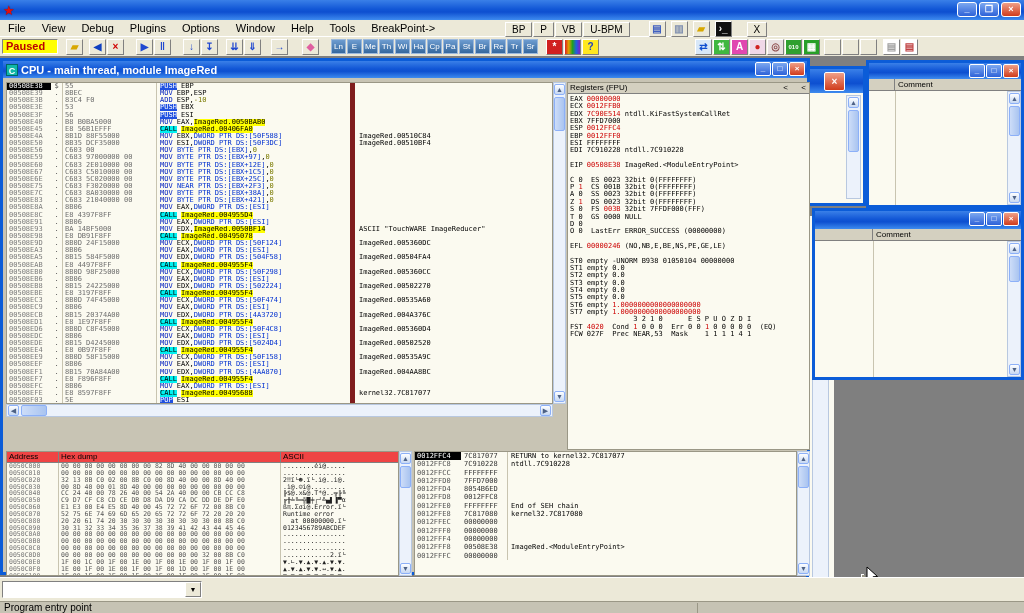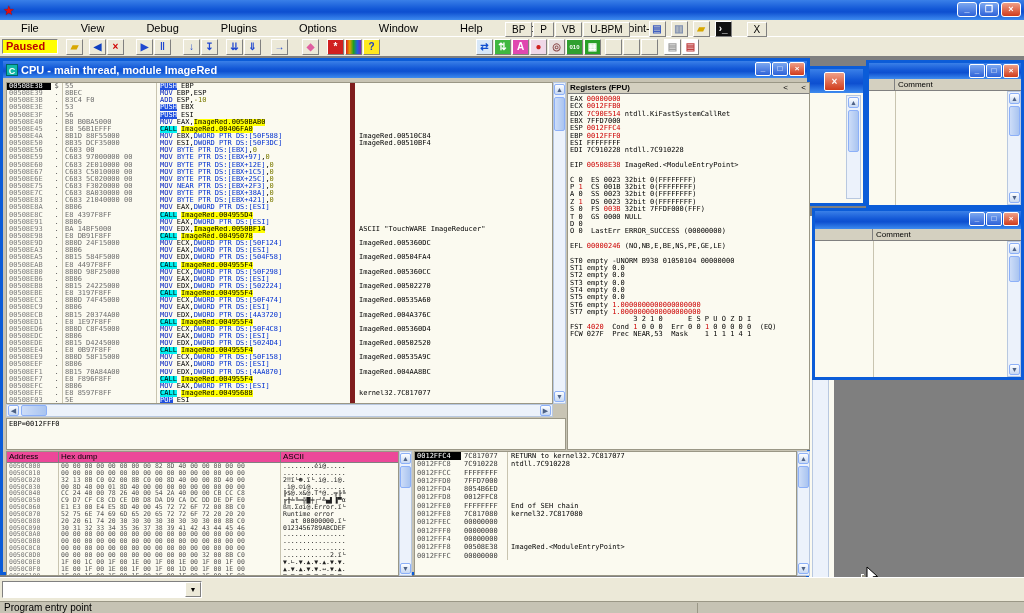"File" .mitem { padding: 1px 21px -> 1px 8px }
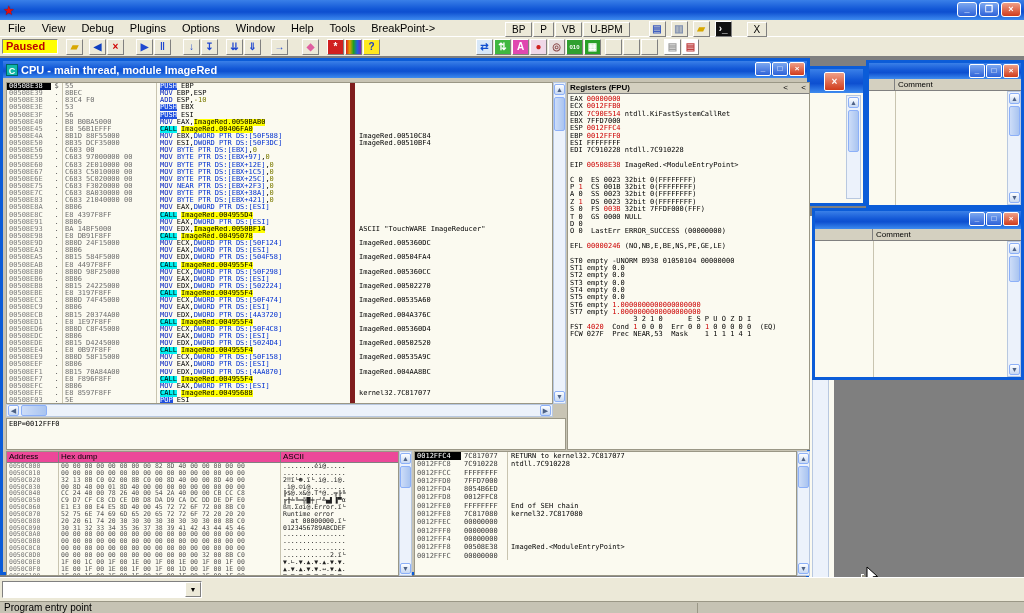"Ln" div { html: none -> <div> <span>Ln</span> <span>E</span> <span>Me</span> <span>Th</span> <span>Wi</span> <span>Ha</span> <span>Cp</span> <span>Pa</span> <span>St</span> <span>Br</span> <span>Re</span> <span>Tr</span> <span>Sr</span> </div> }
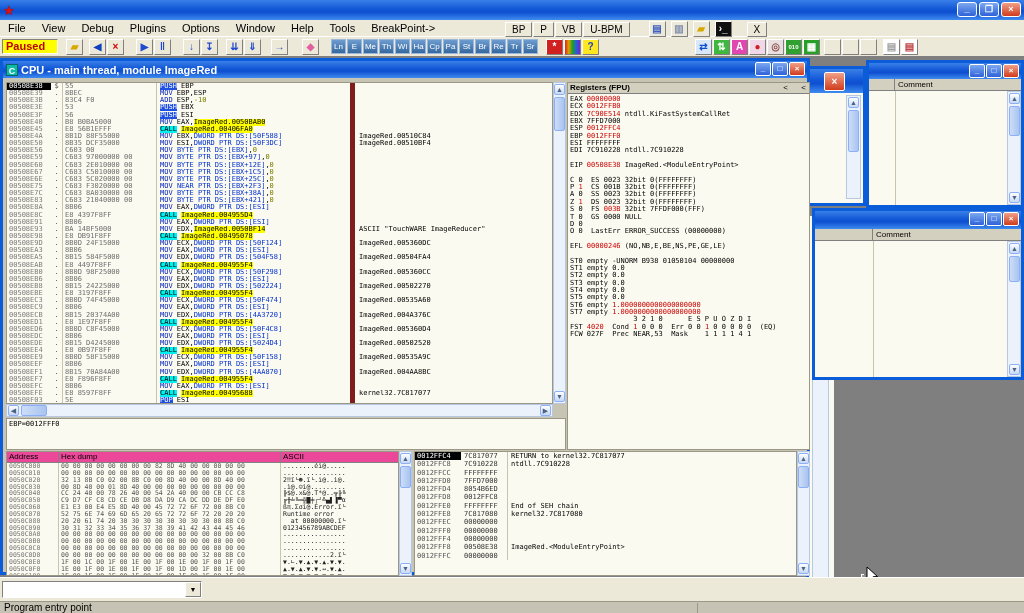"Registers (FPU)" span { font-weight: bold -> normal }
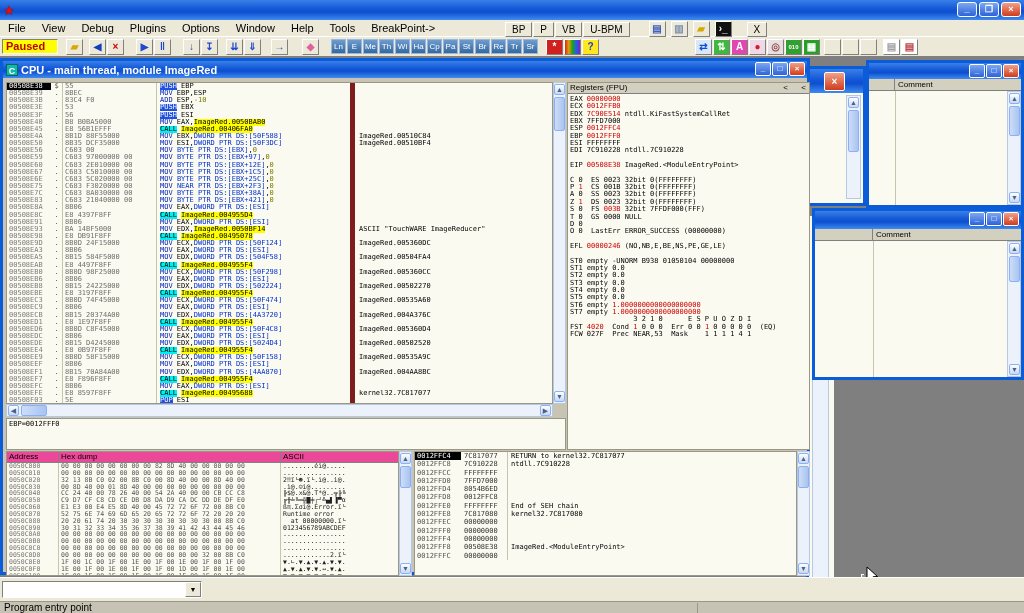"EBP=0012FFF0" div.pane { html: <div> <div>EBP=0012FFF0</div> </div> -> none }
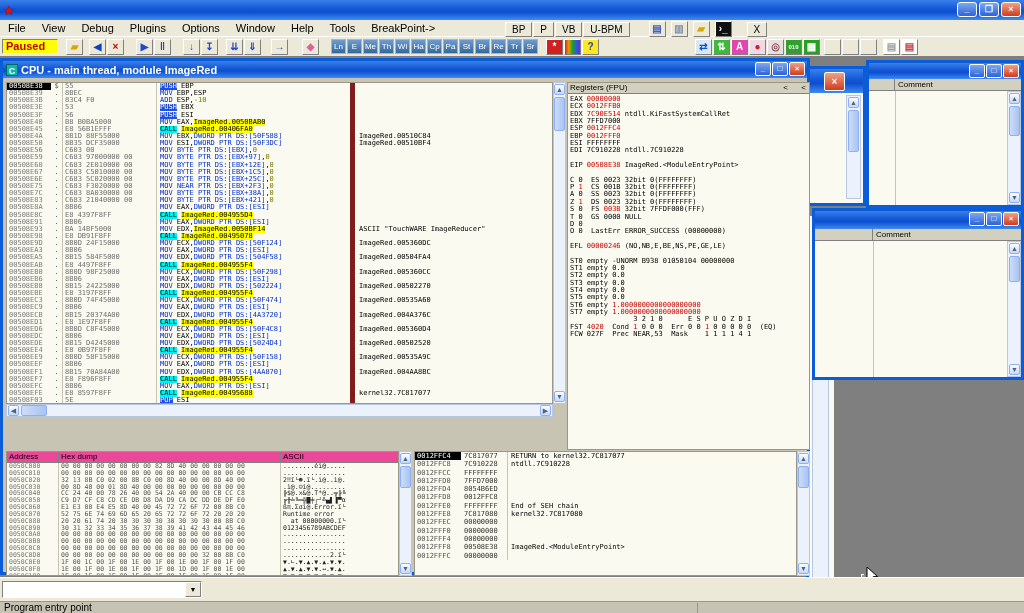"Address" .dhead { background: #ec4899 -> #ef4444 }
